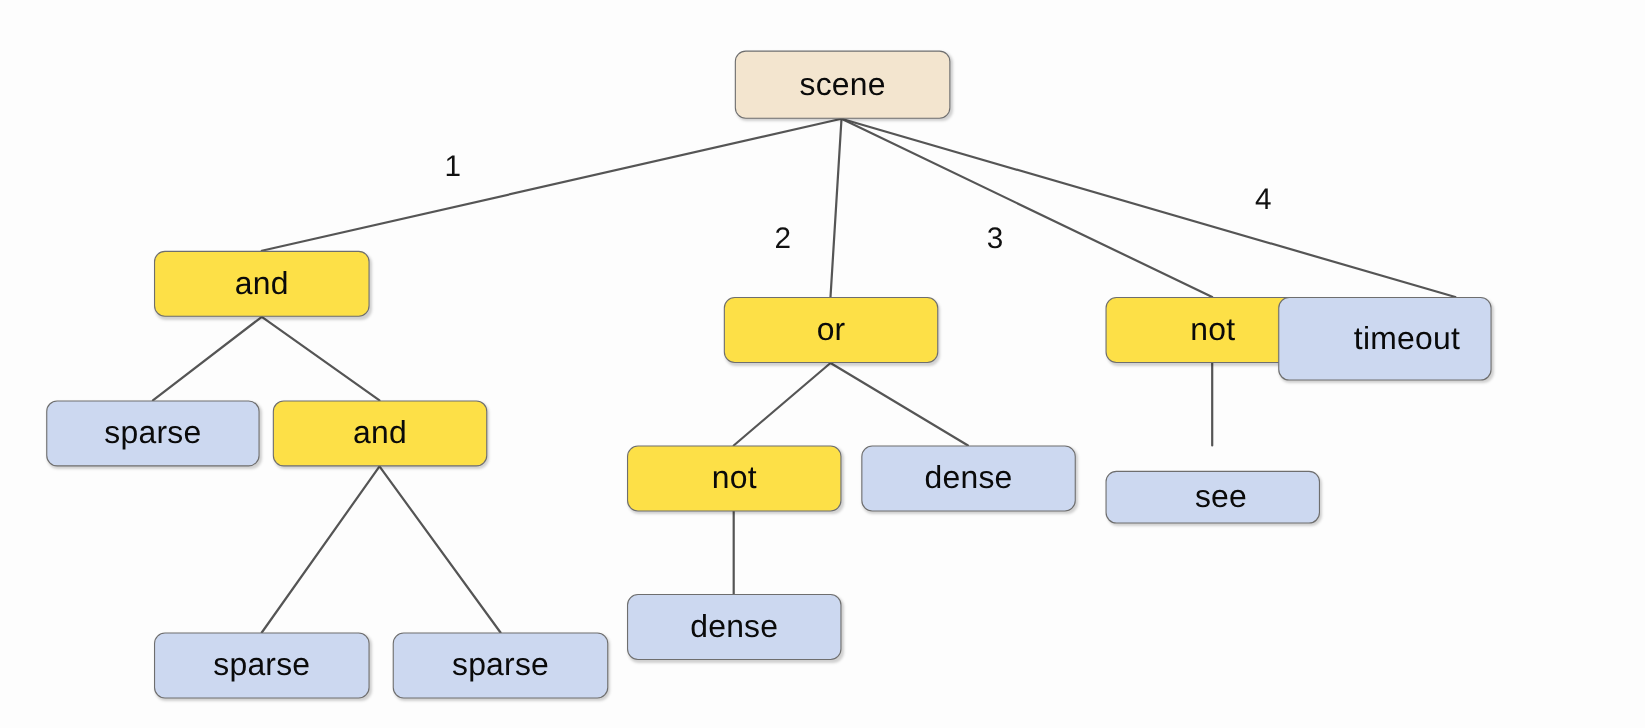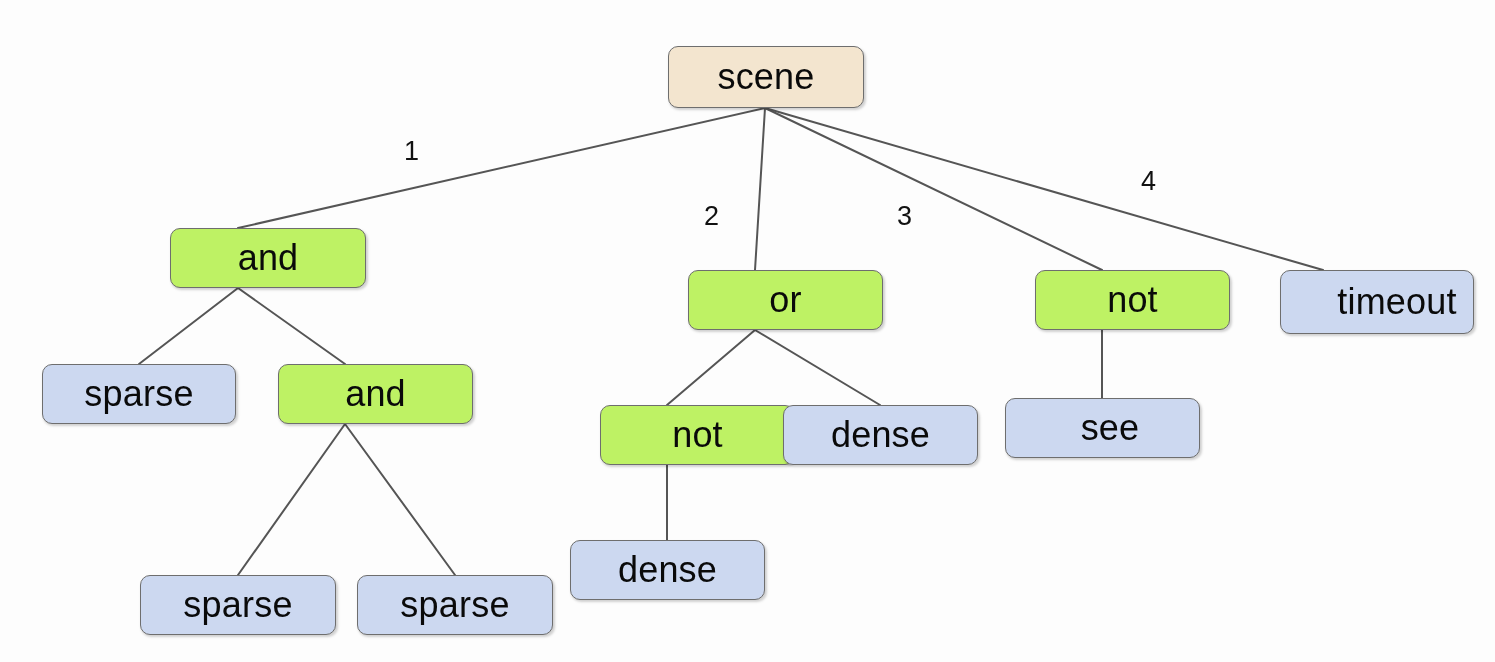"scene" .node { font-size: 36px -> 29px }
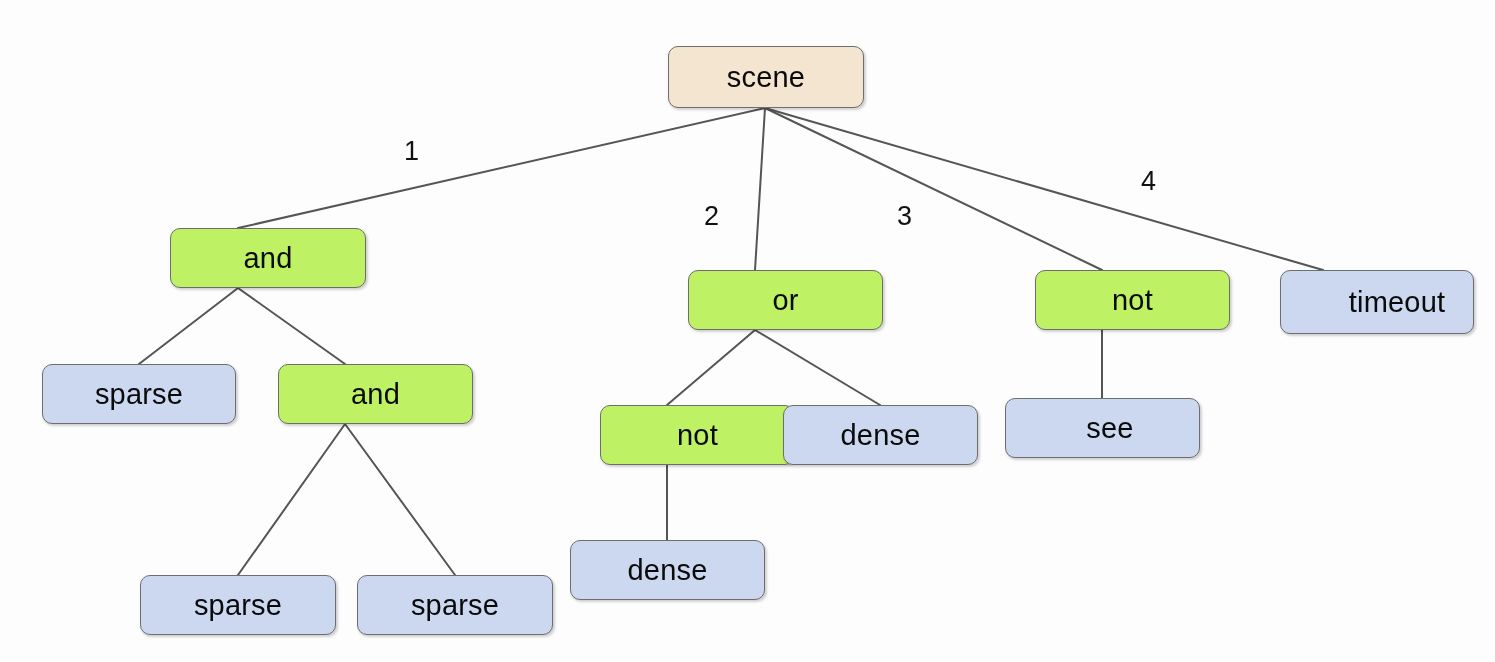"and" .node.op { background: #bef264 -> #fde047; margin-left: 30px -> none }
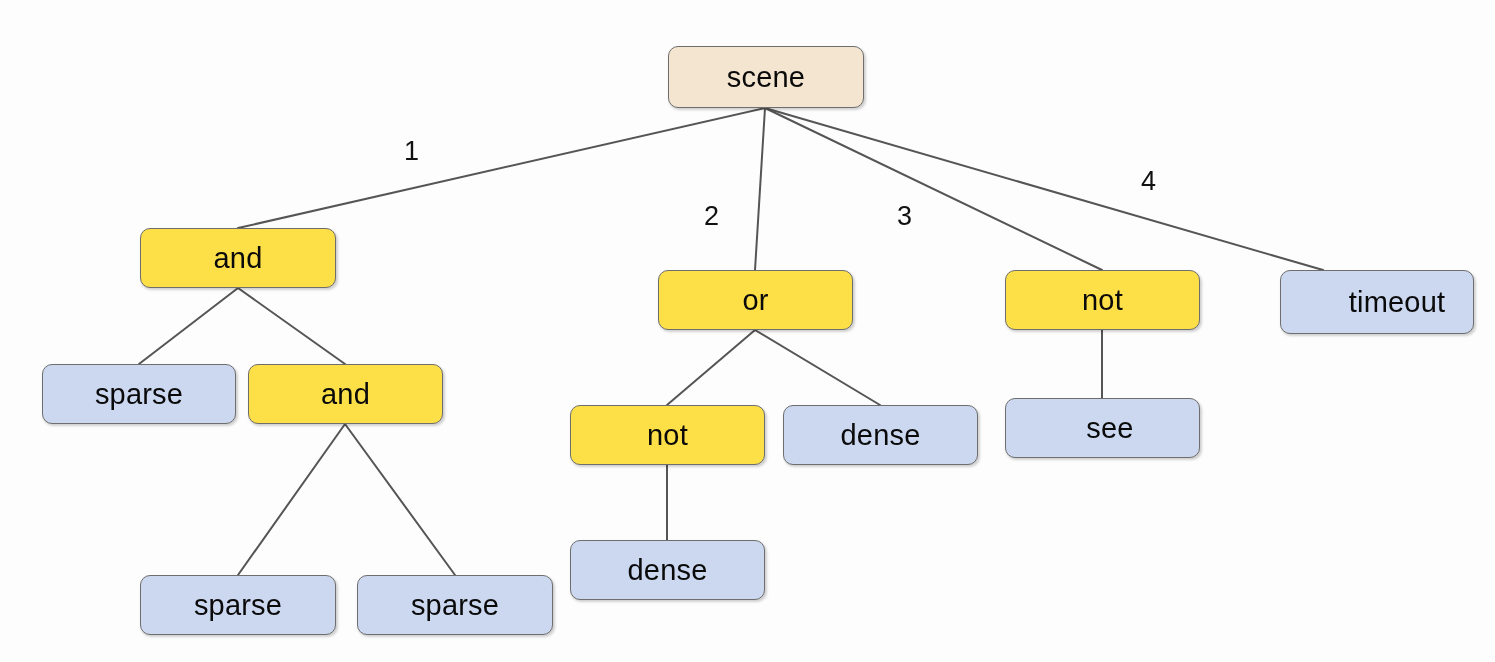"timeout" div.node { height: 64px -> 76px; left: 1280px -> 1162px }
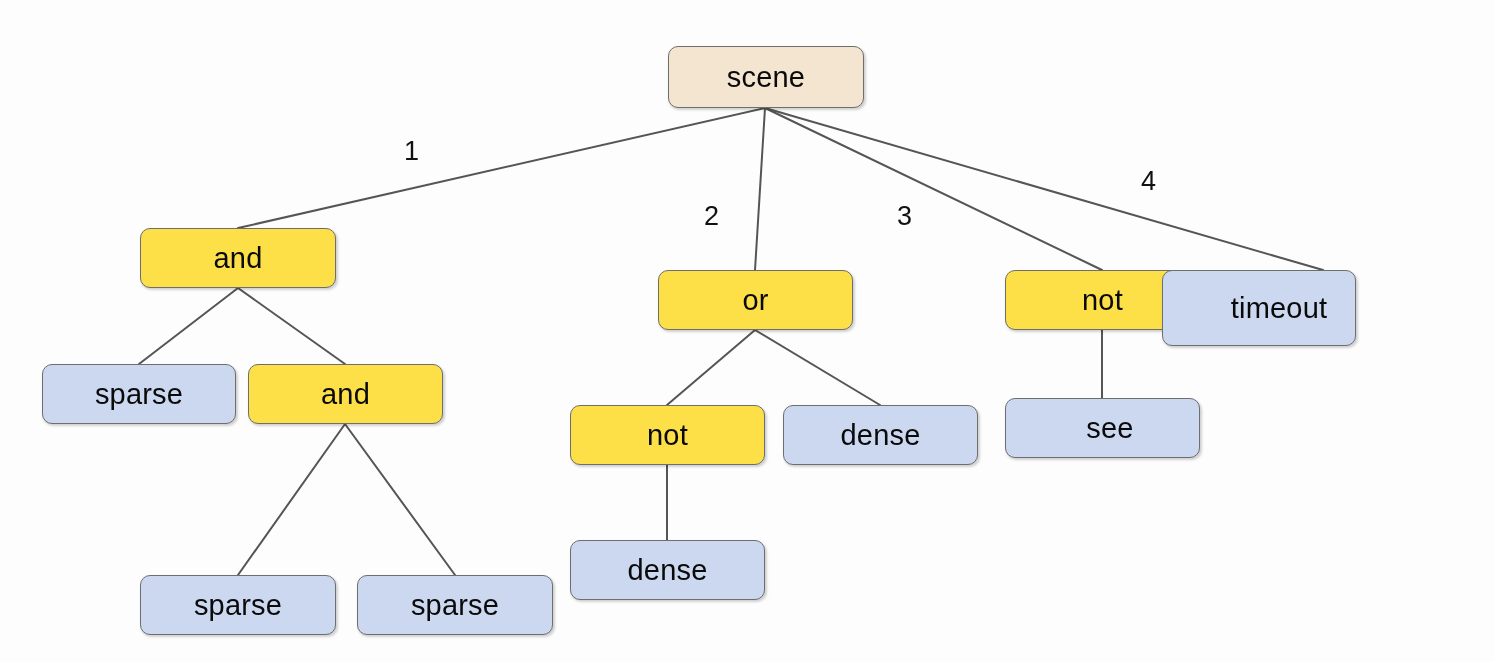"see" div.node { height: 60px -> 48px; top: 398px -> 428px }
